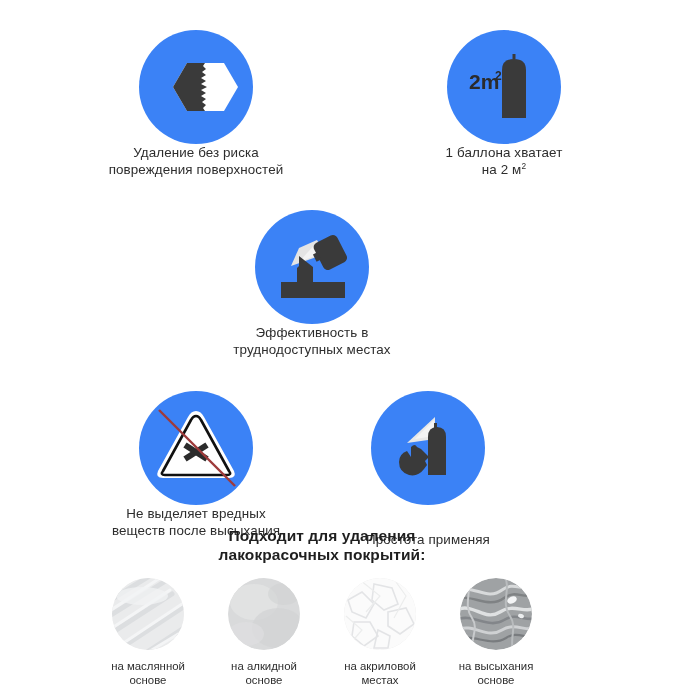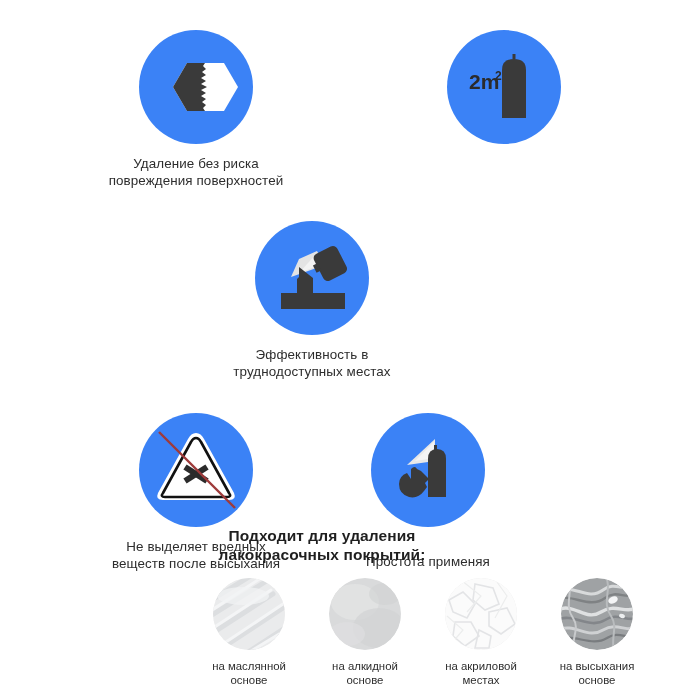"Удаление без риска" .caption { margin-top: 11px -> none }
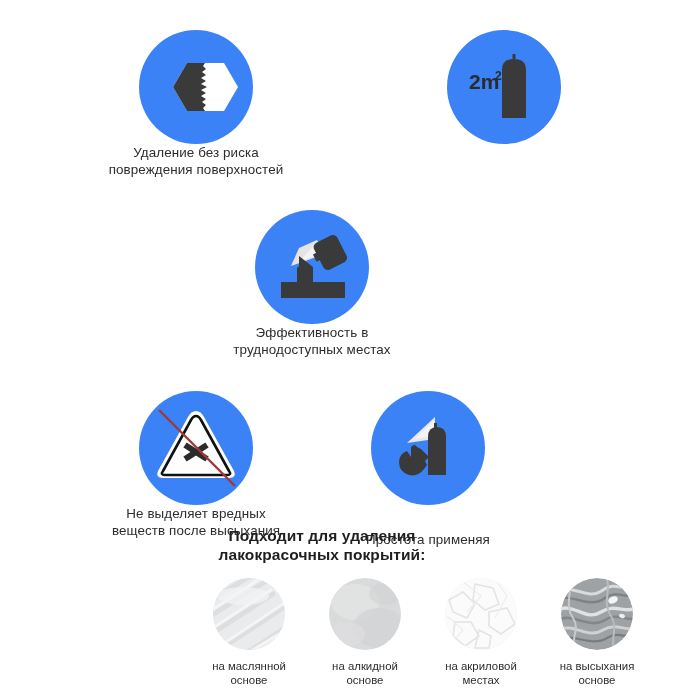"1 баллона хватает" div.caption { html: none -> <div>1 баллона хватает на 2 м<sup>2</sup></div> }
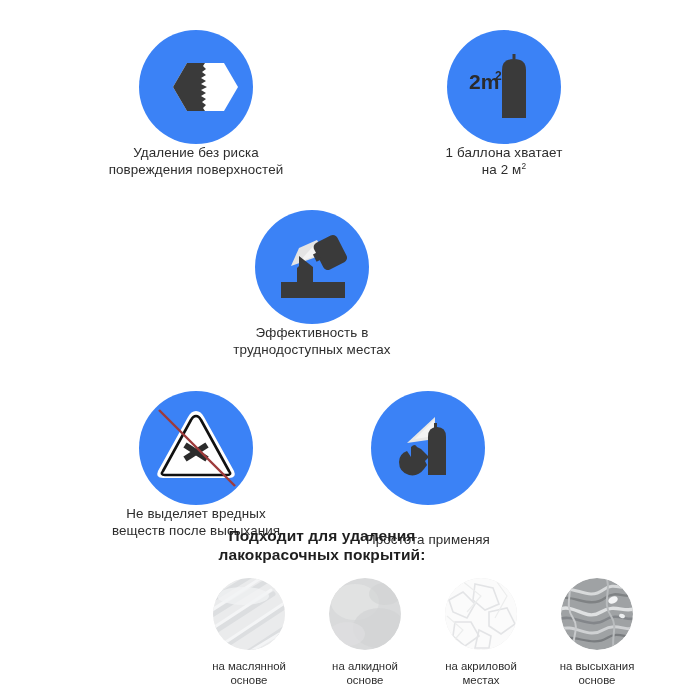"на маслянной" .swatches { justify-content: flex-end -> center }
